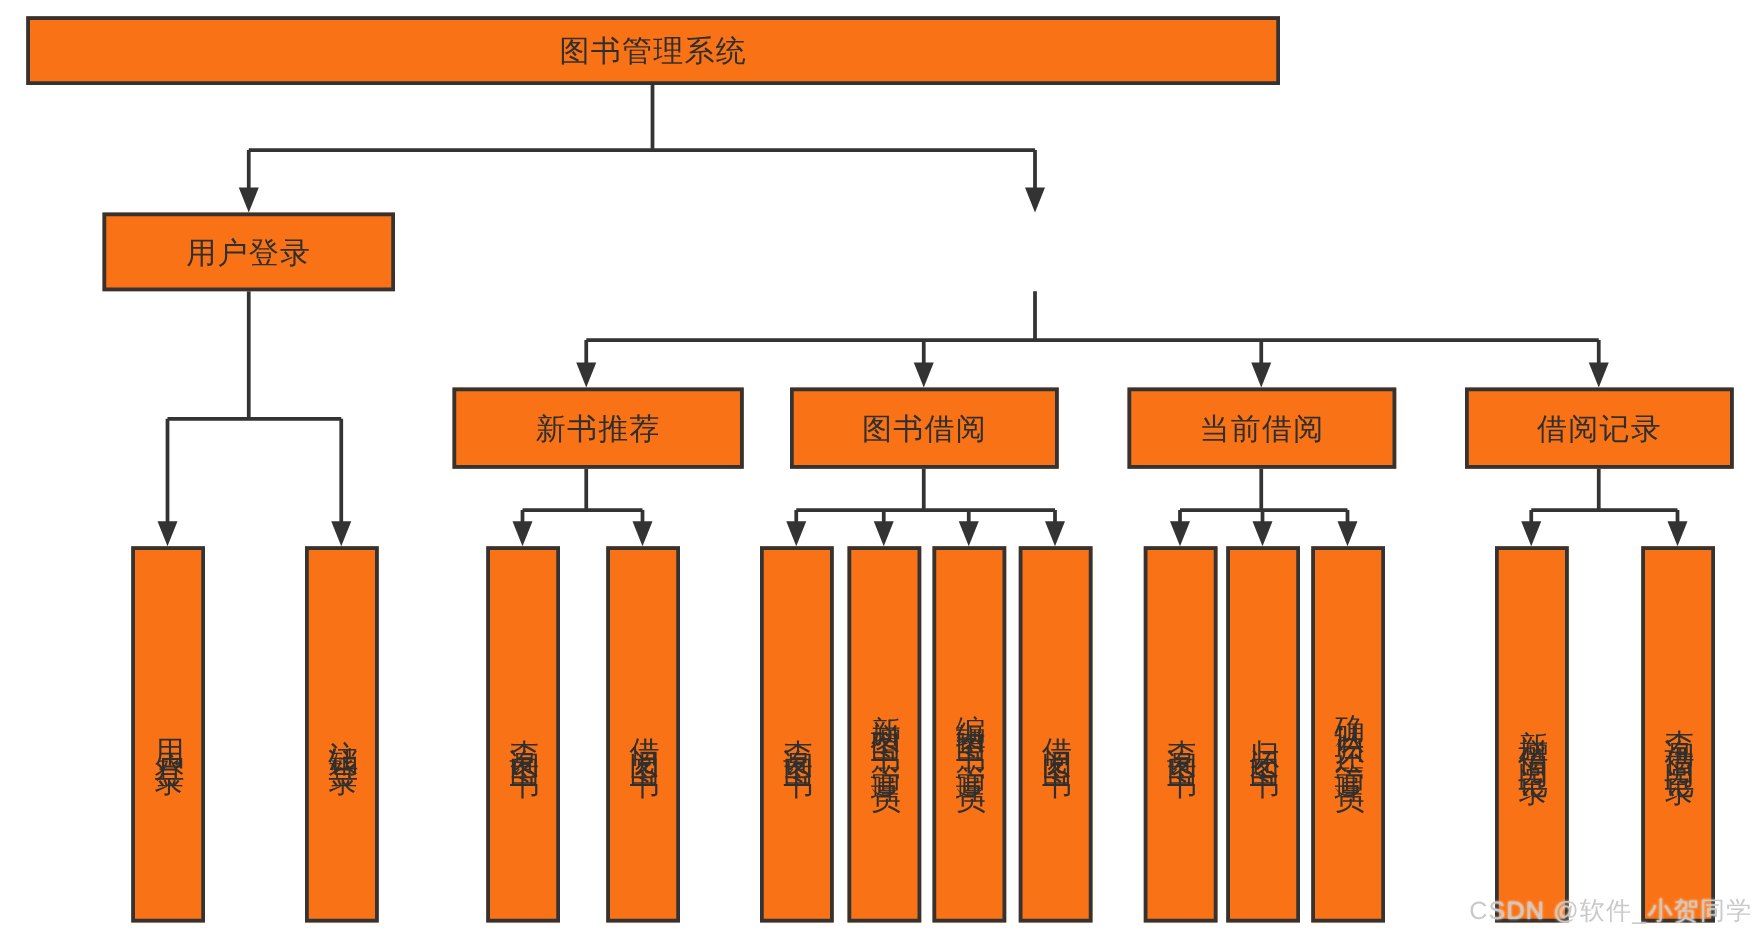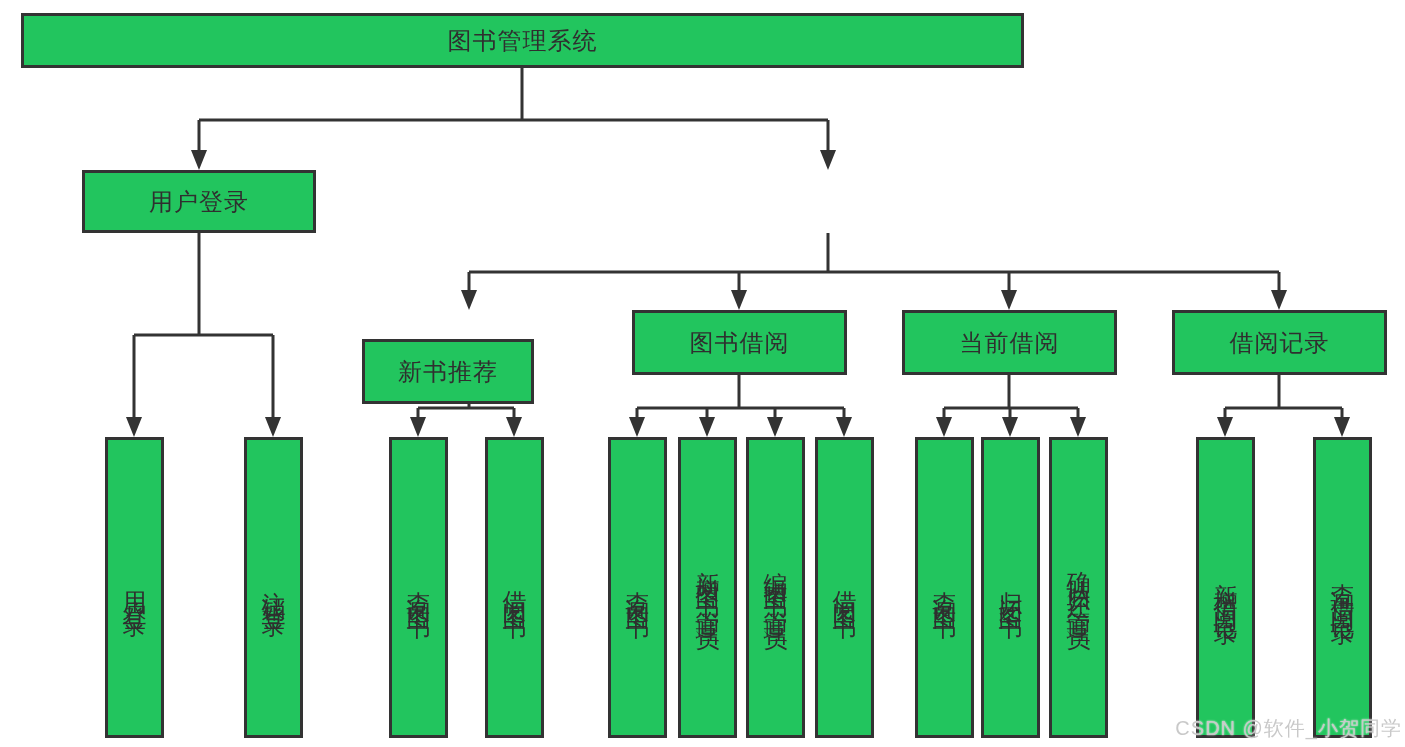"图书管理系统" .box { background: #22c55e -> #f97316 }
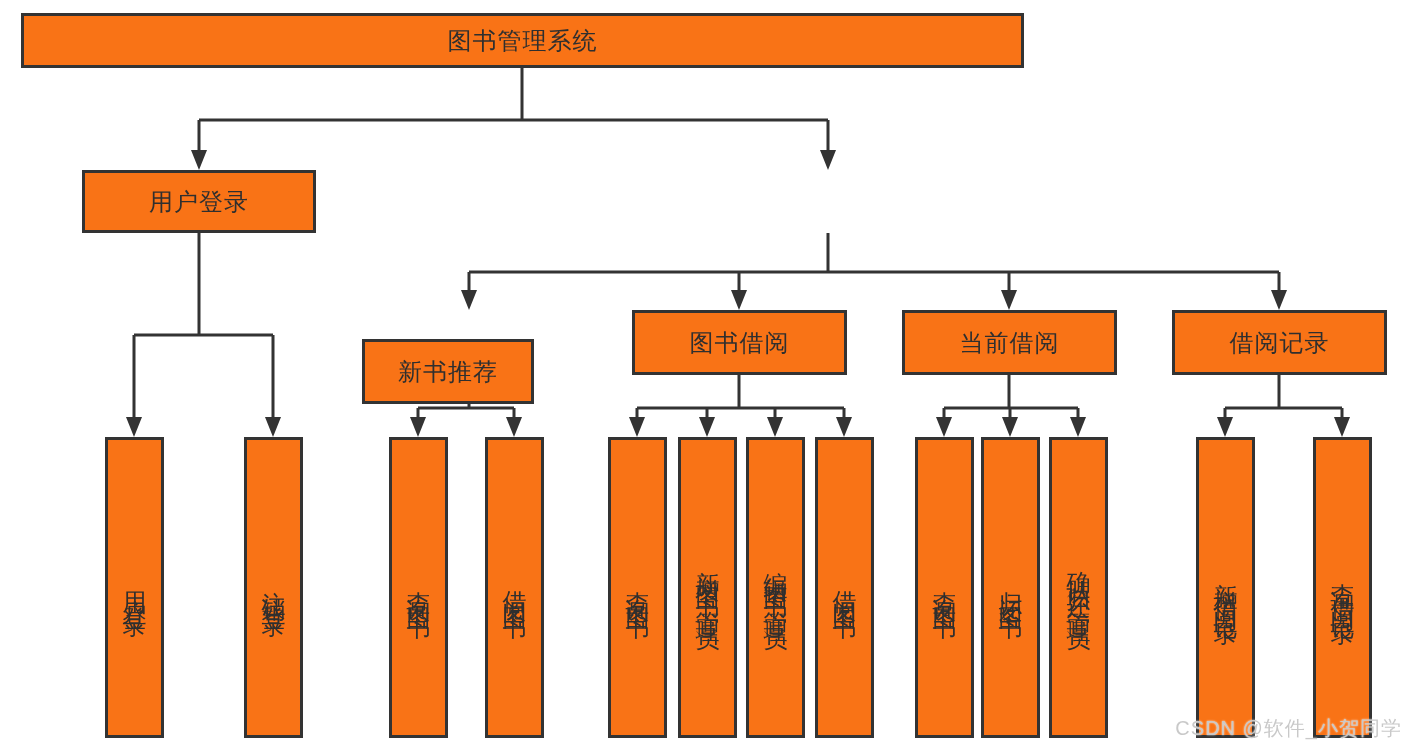"新书推荐" div.box { margin-top: 29px -> none; width: 172px -> 233px }
